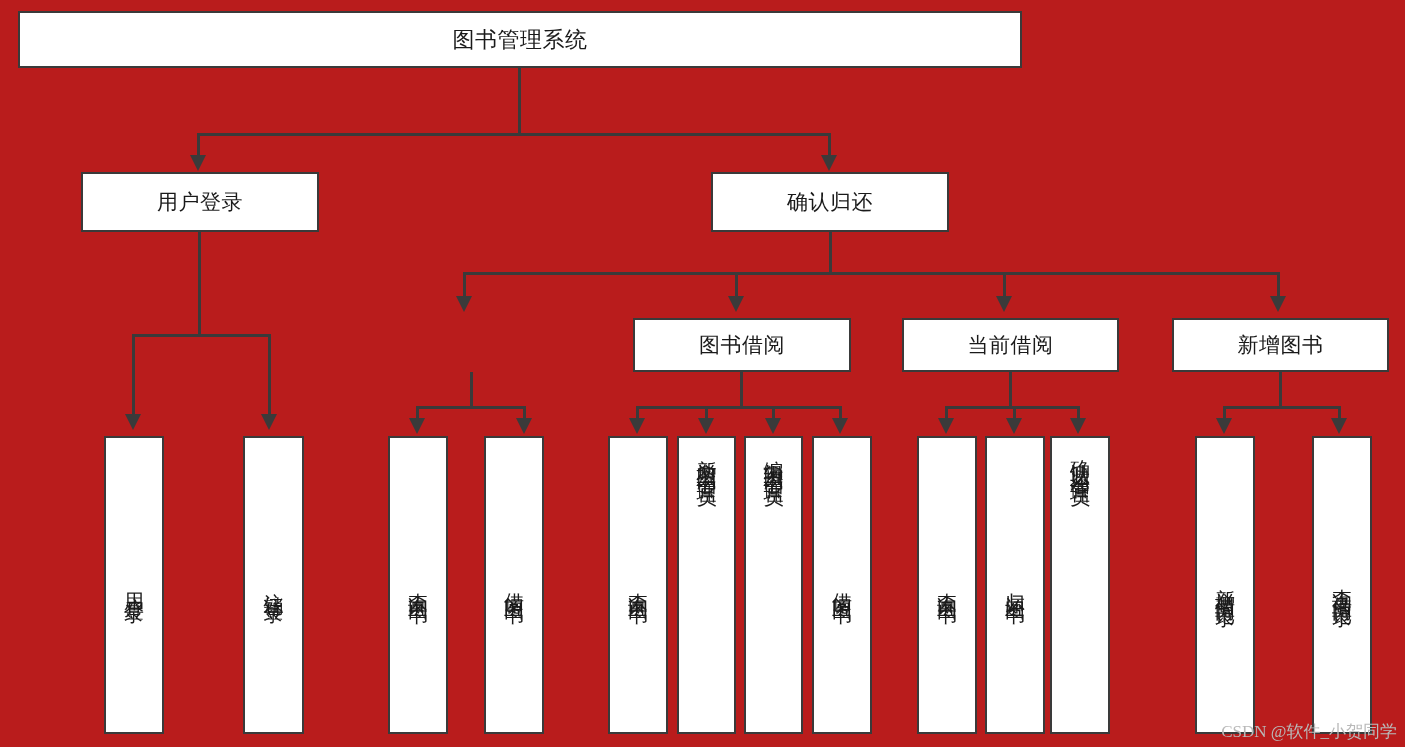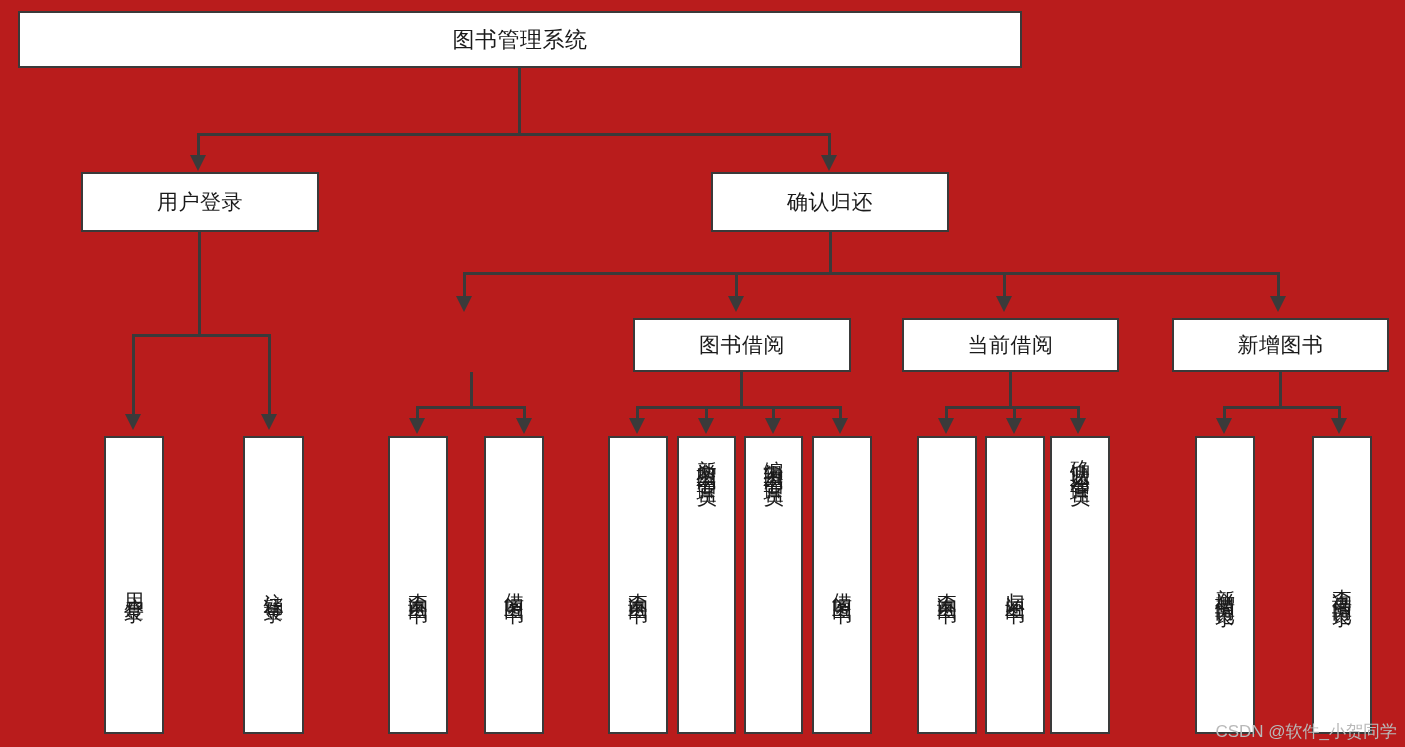"CSDN @软件_小贺同学" #watermark { font-family: none -> Liberation Serif, serif }
